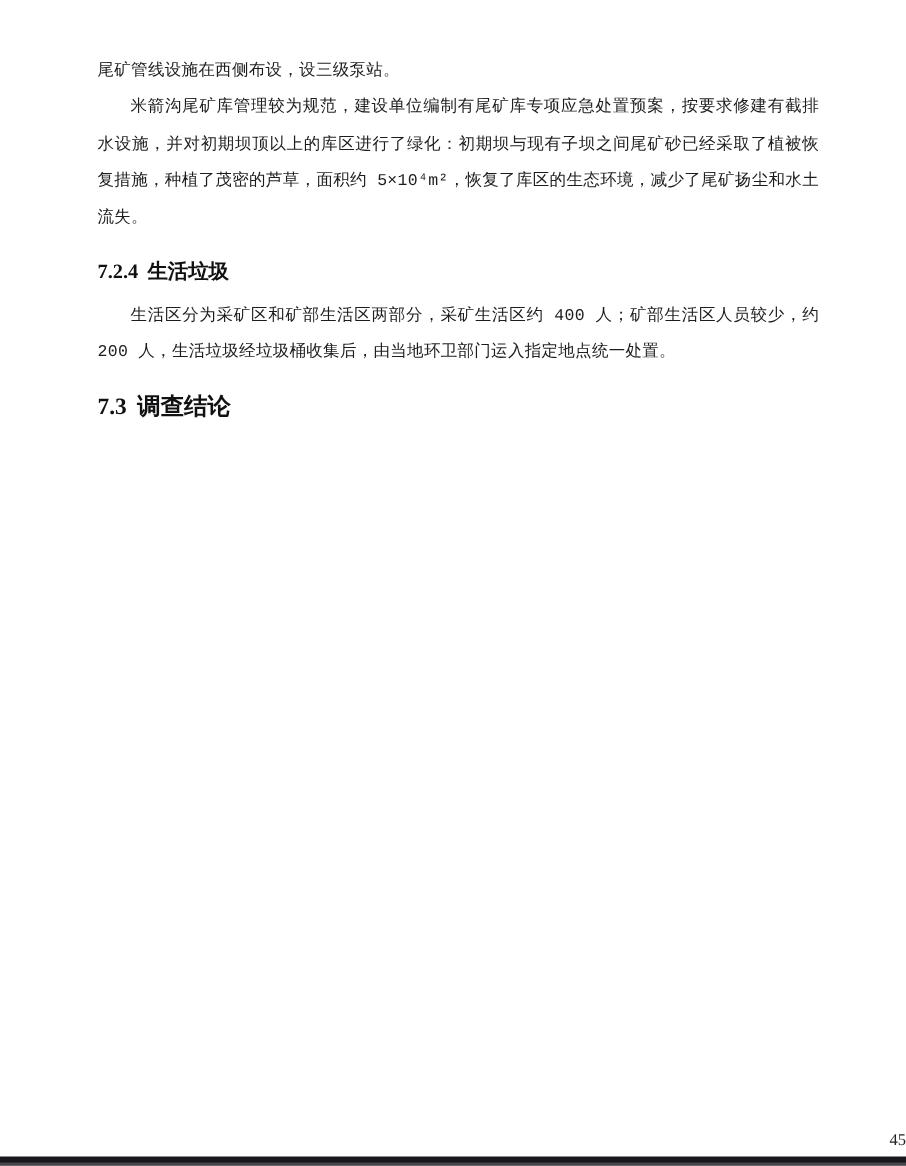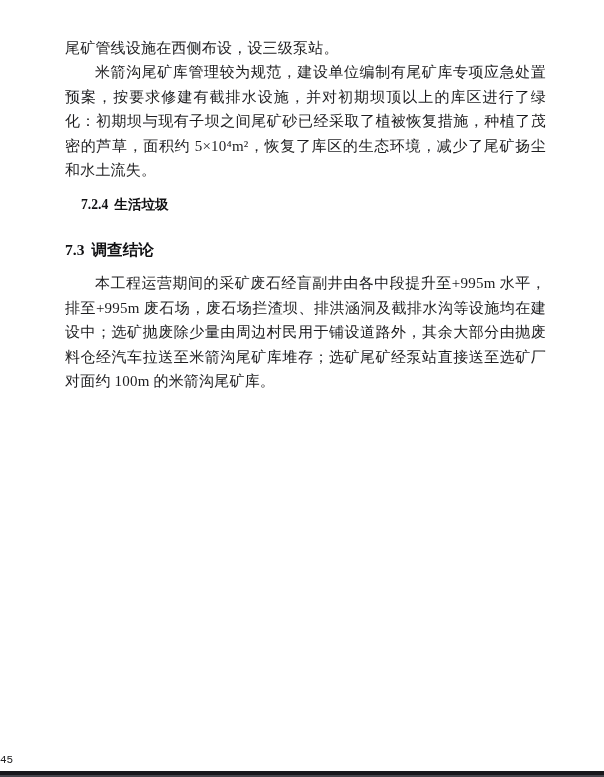"尾矿管线设施在西侧布设，设三级泵站。" .para { font-family: none -> Liberation Mono, monospace; font-size: 15px -> 11px }
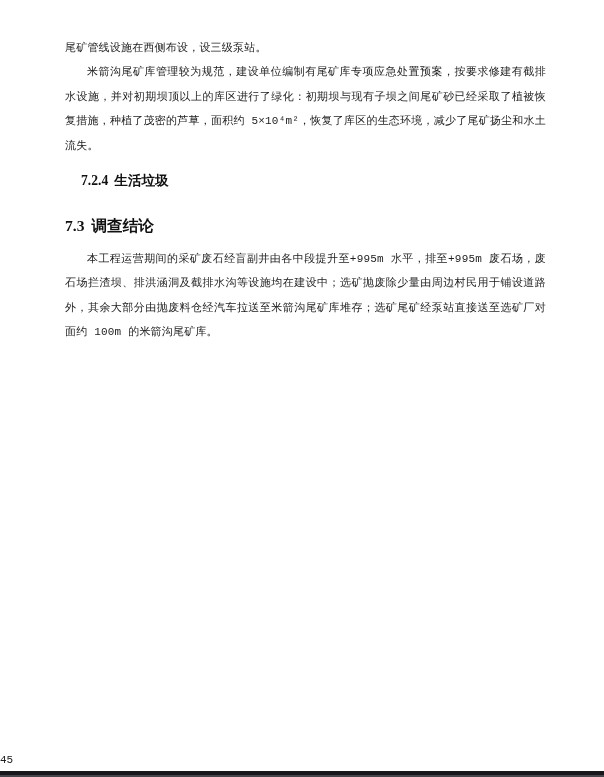"7.2.4 生活垃圾" .heading-3 { margin: 13px 0 8px 16px -> 13px 0 8px 0 }
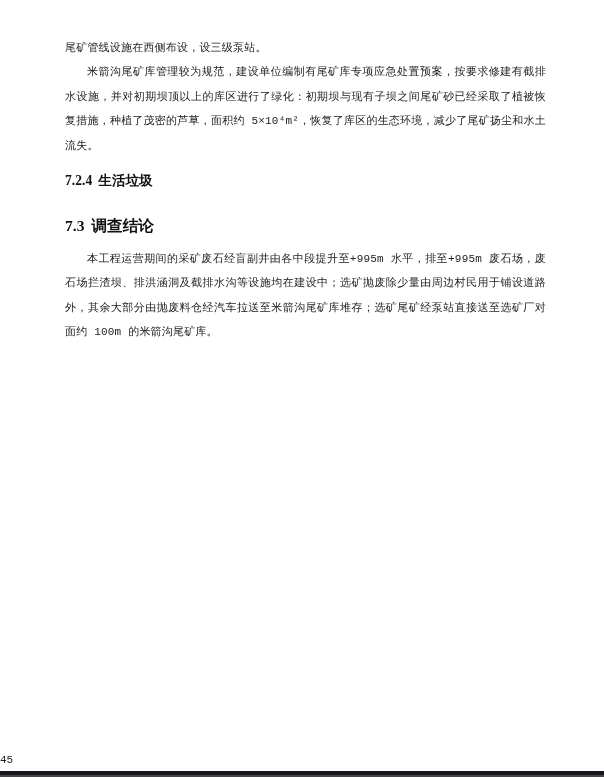"生活区分为采矿区和矿部生活区两部分，采矿生活区约 400" p.para { html: none -> <p>生活区分为采矿区和矿部生活区两部分，采矿生活区约 400 人；矿部生活区人员较少，约 200 人，生活垃圾经垃圾桶收集后，由当地环卫部门运入指定地点统一处置。</p> }
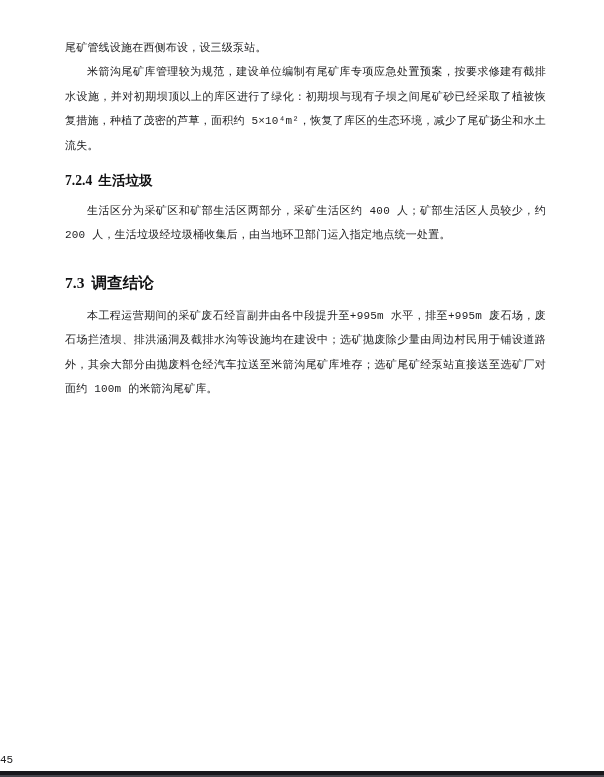"7.3 调查结论" .heading-2 { margin: 24px 0 10px 0 -> 13px 0 10px 0 }
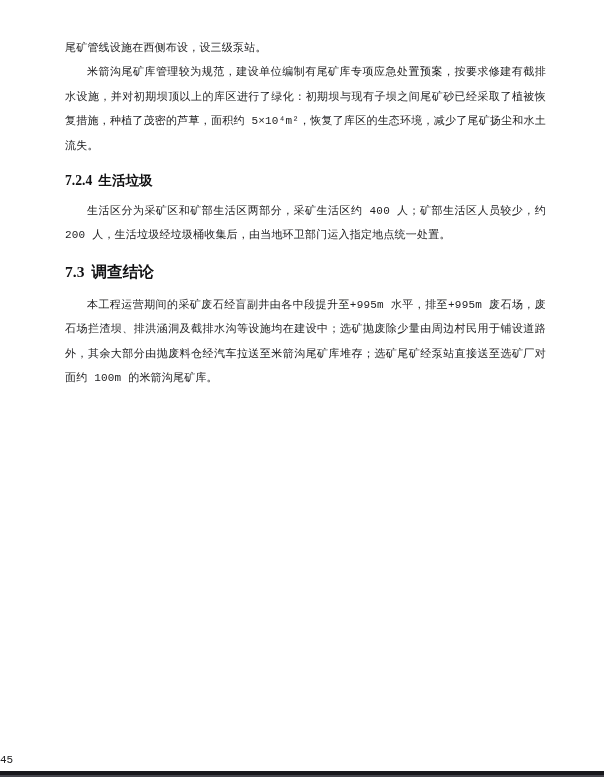"本工程运营期间的采矿废石经盲副井由各中段提升至+995m 水平，排至+995m" p.para { html: <p>本工程运营期间的采矿废石经盲副井由各中段提升至+995m 水平，排至+995m 废石场，废石场拦渣坝、排洪涵洞及截排水沟等设施均在建设中；选矿抛废除少量由周边村民用于铺设道路外，其余大部分由抛废料仓经汽车拉送至米箭沟尾矿库堆存；选矿尾矿经泵站直接送至选矿厂对面约 100m 的米箭沟尾矿库。</p> -> none }
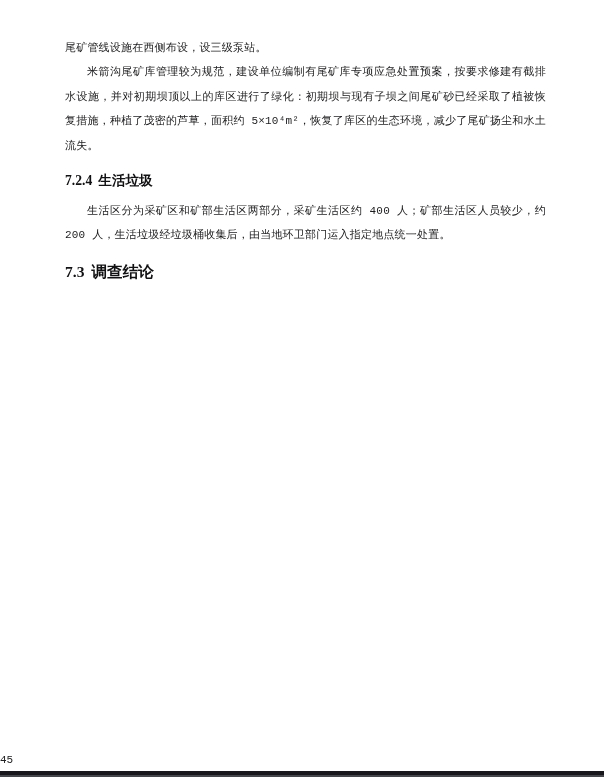"45" .page-number { font-family: Liberation Mono, monospace -> none; text-align: left -> right }
